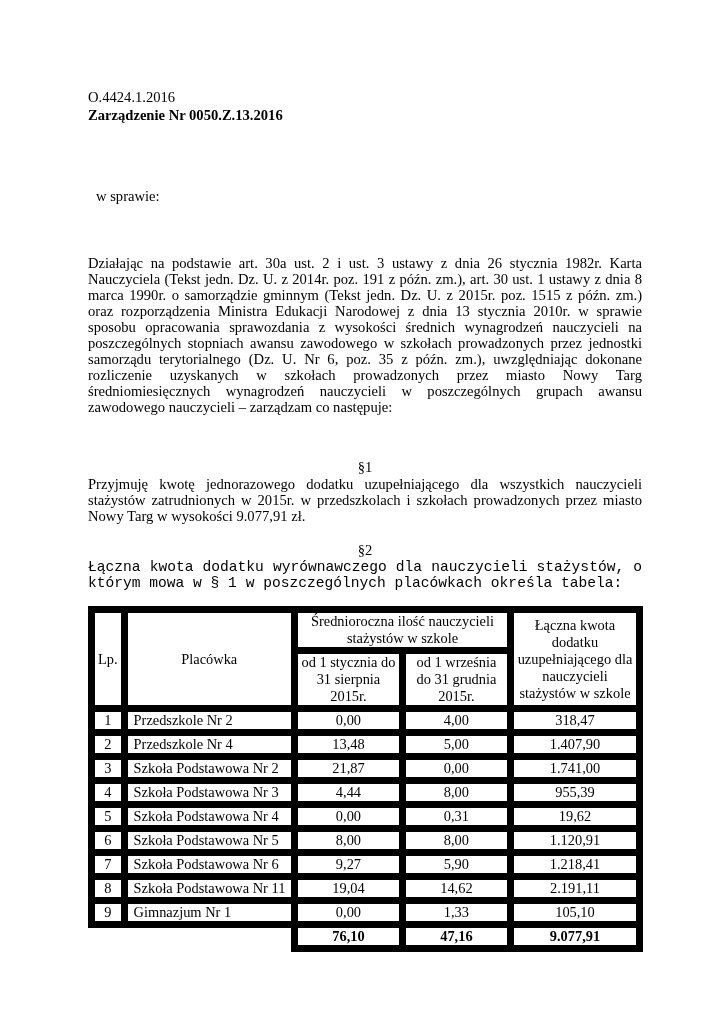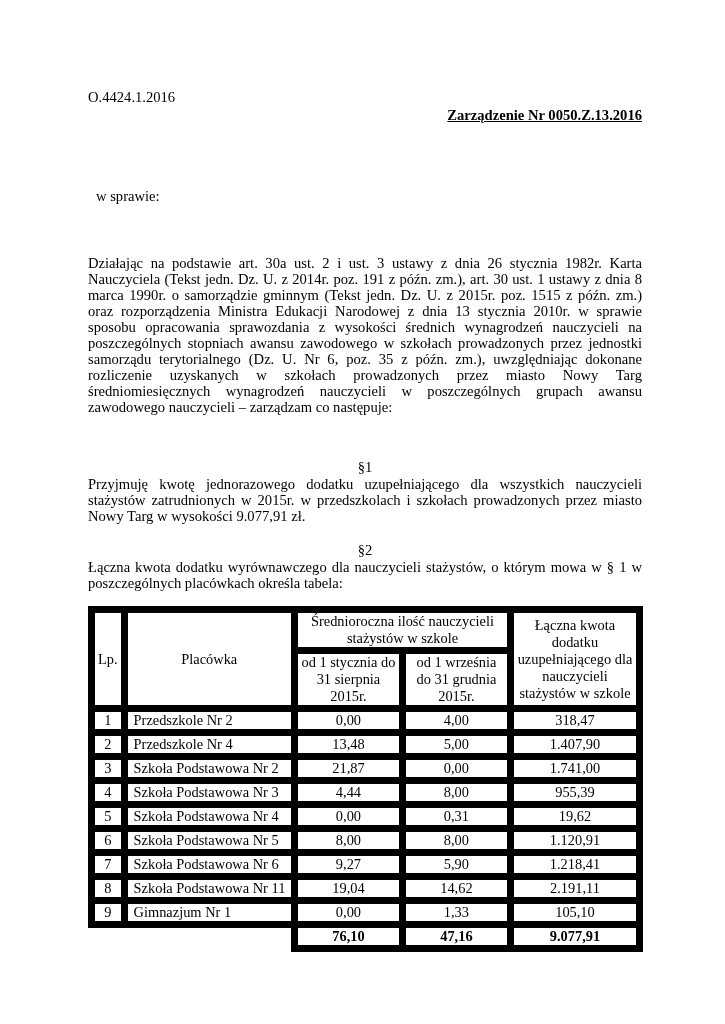"Zarządzenie Nr 0050.Z.13.2016" .title { text-align: right -> left; text-decoration: underline -> none }
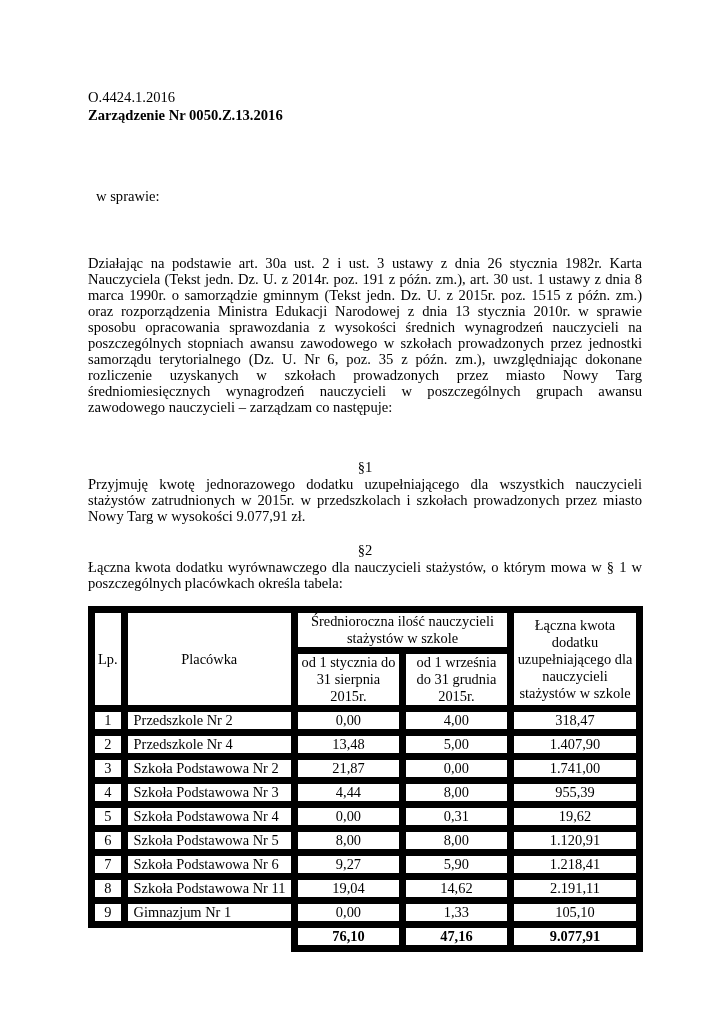"Łączna kwota dodatku wyrównawczego dla" div.para { font-family: none -> Liberation Mono, monospace }
